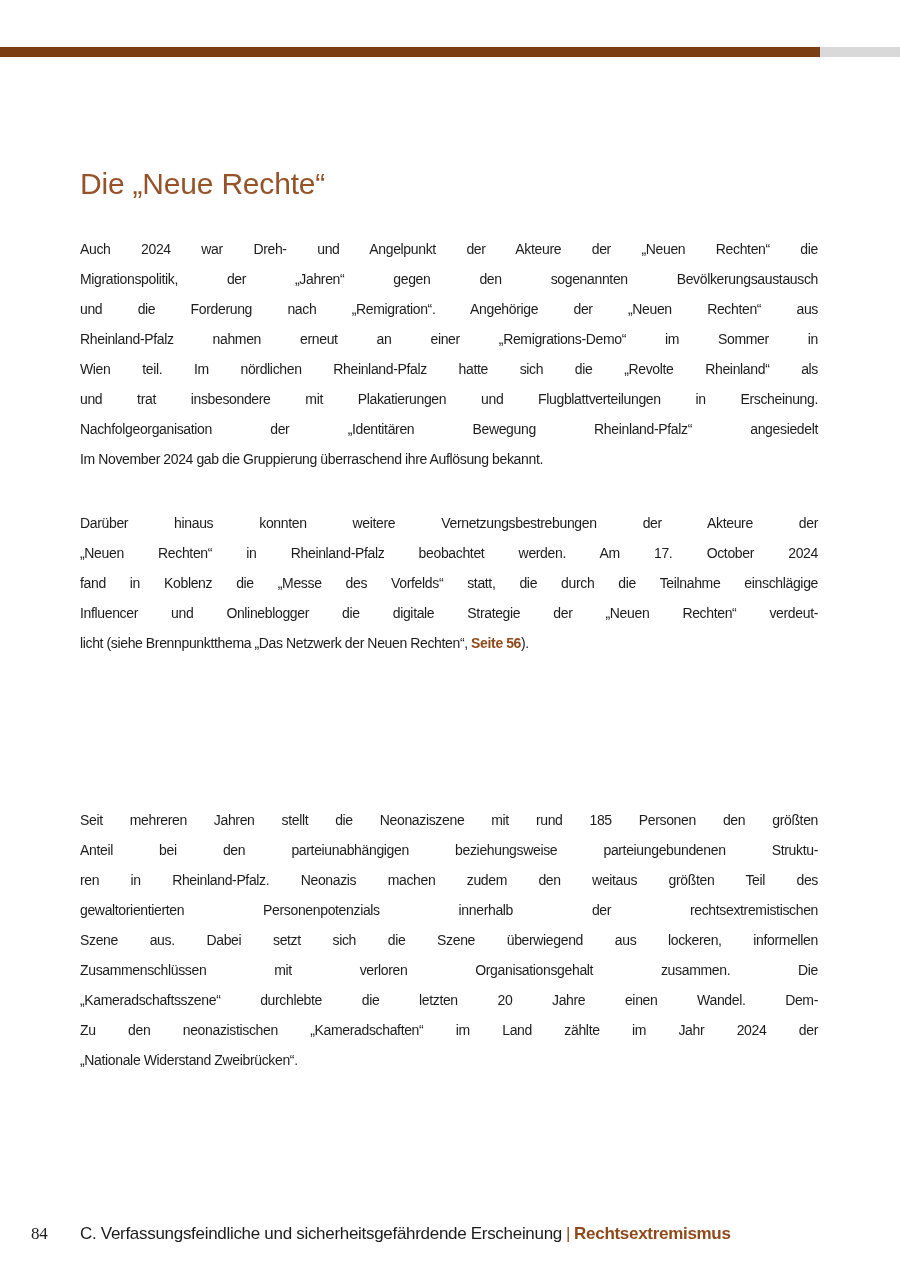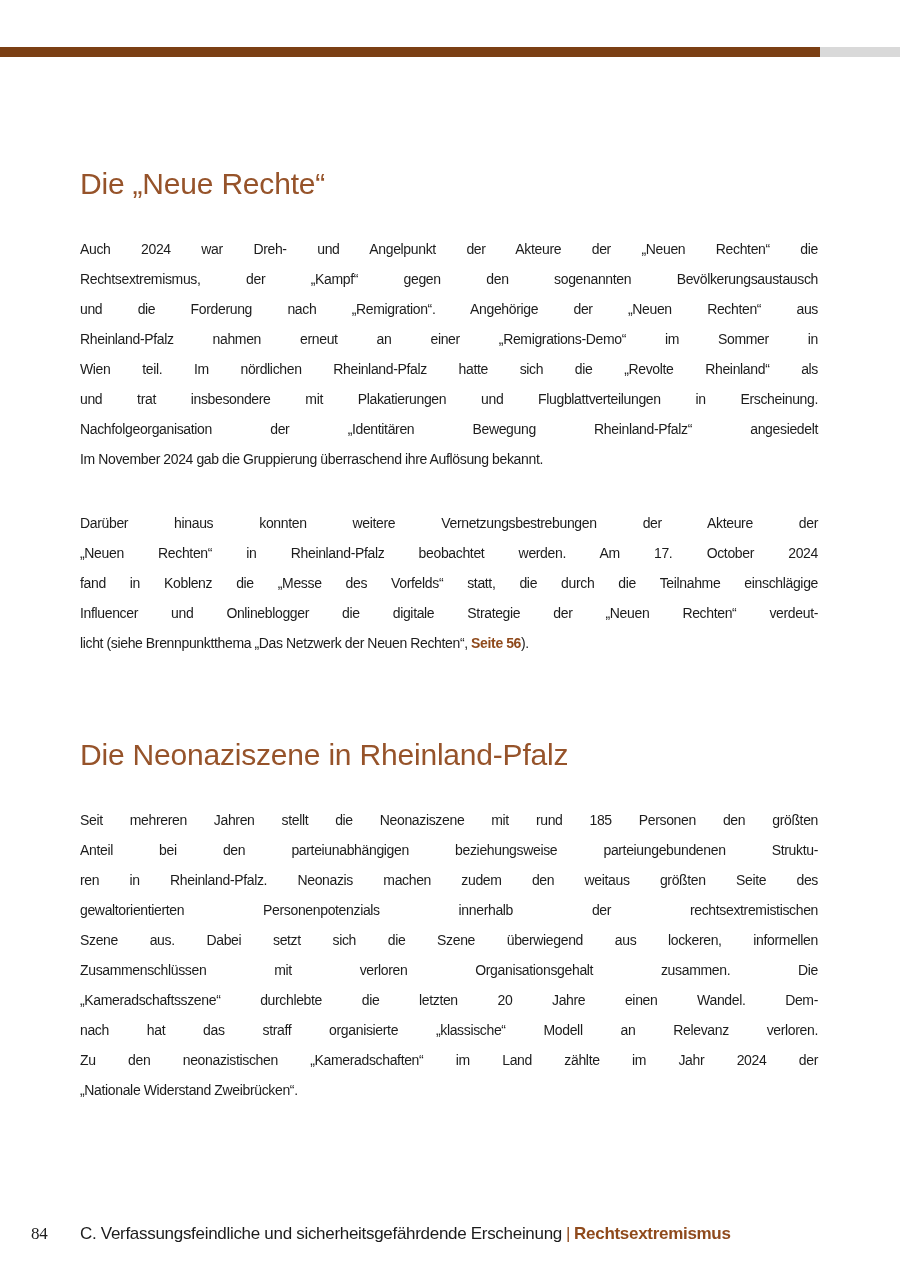"Rechtsextremismus, der „Kampf“ gegen den" div.tline { text: Rechtsextremismus, der „Kampf -> Migrationspolitik, der „Jahren }
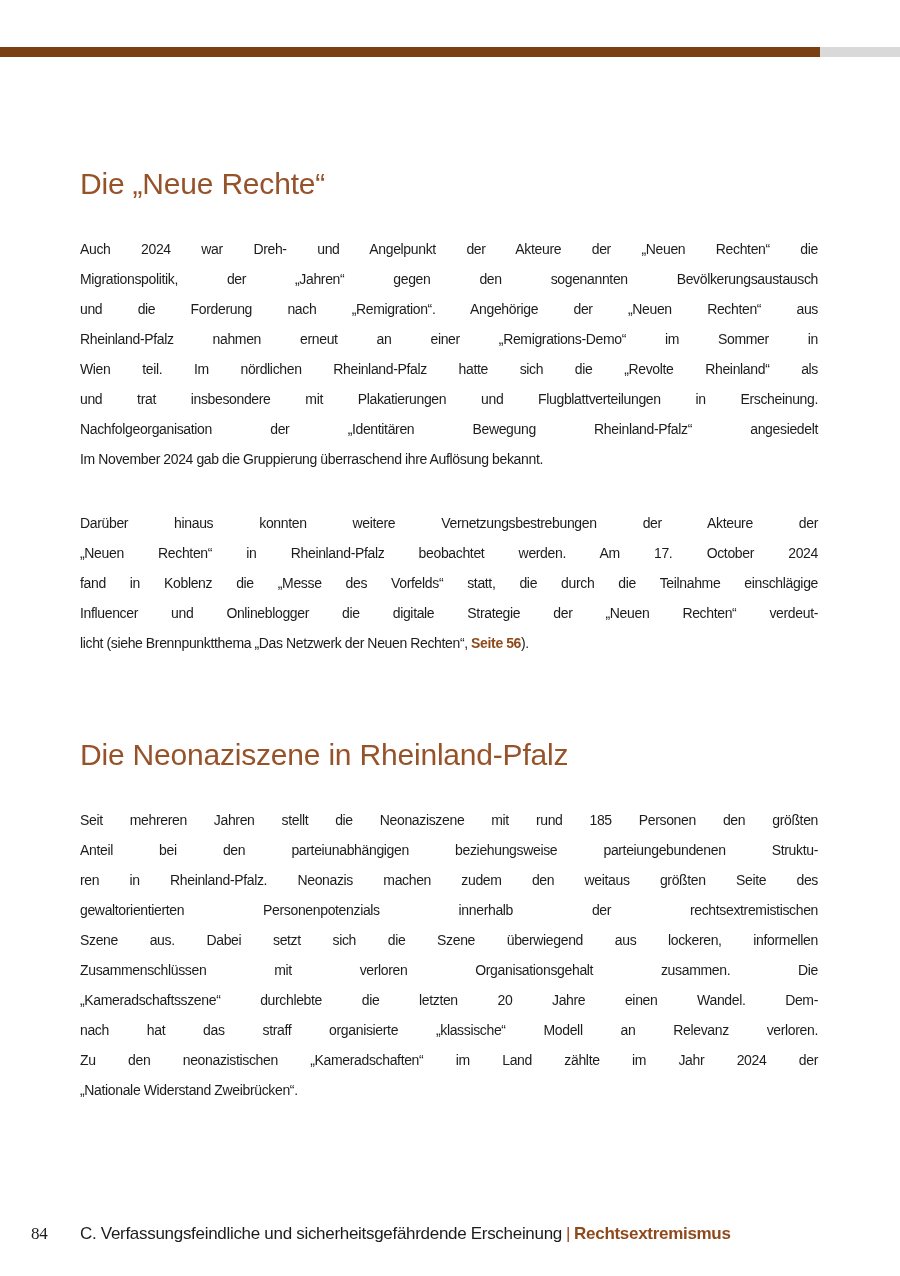"Die Neonaziszene in Rheinland-Pfalz" h1.heading { html: <h1>Die Neonaziszene in Rheinland-Pfalz</h1> -> none }
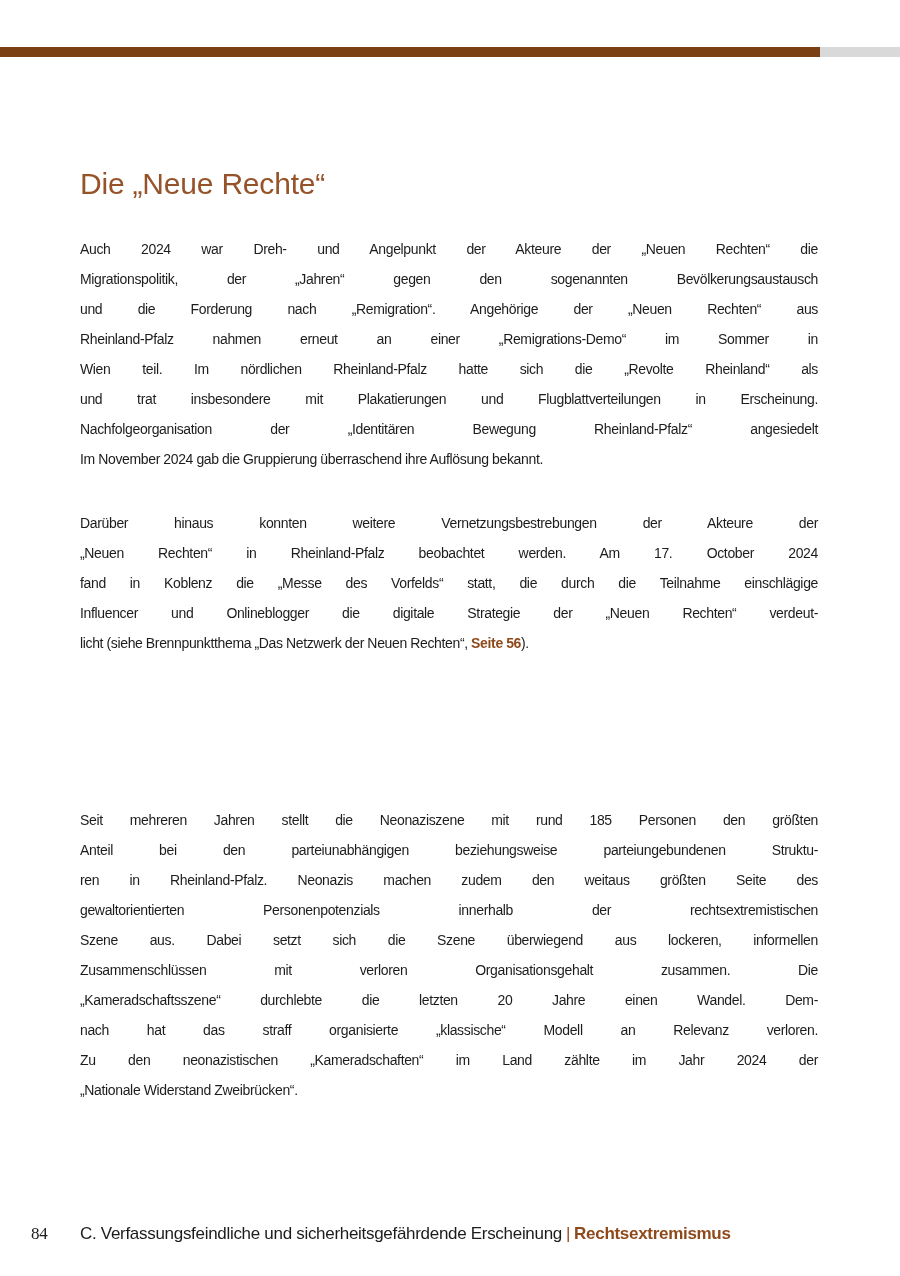"ren in Rheinland-Pfalz. Neonazis machen" div.tline { text: Seite -> Teil }
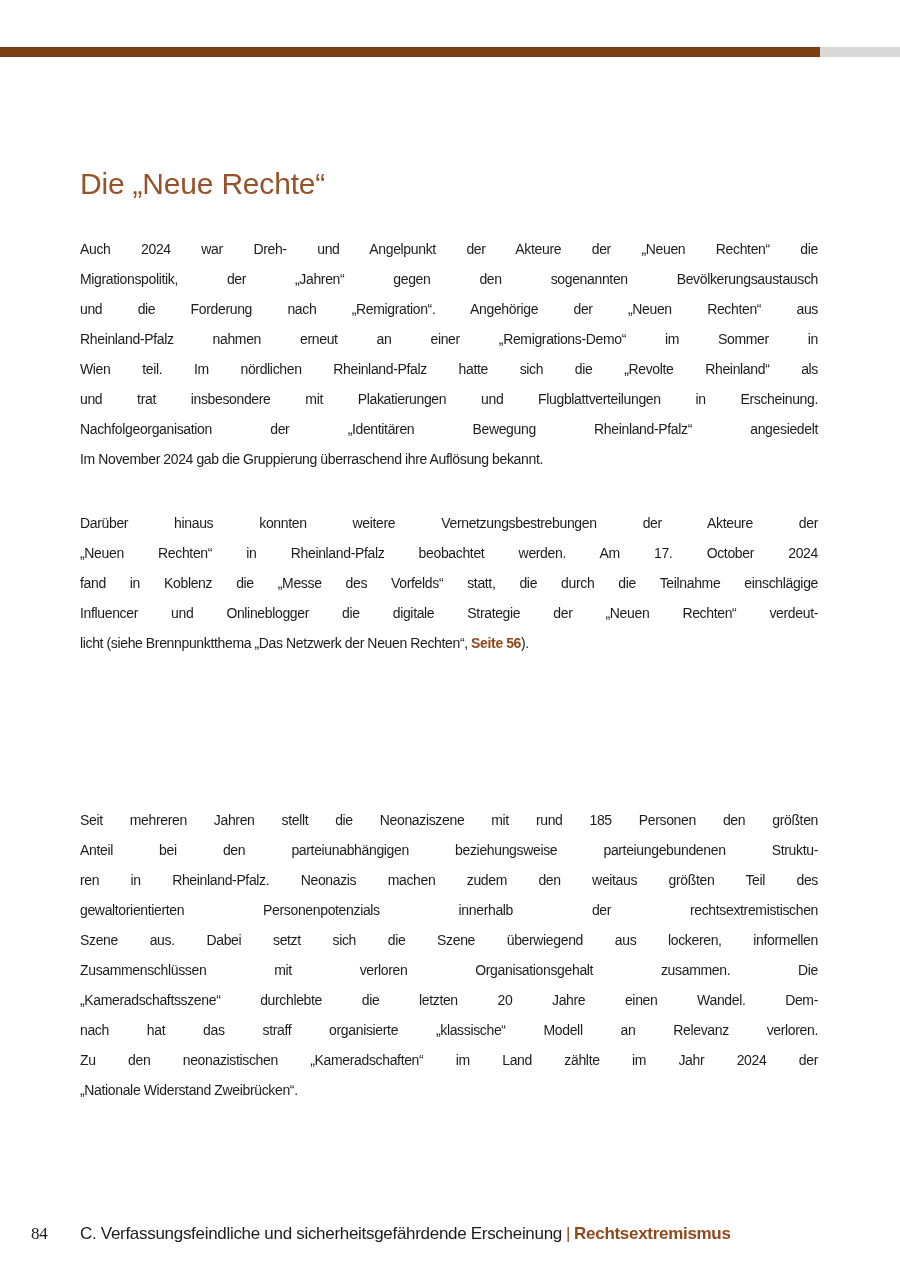"nach hat das straff organisierte" div.tline { html: <div>nach hat das straff organisierte „klassische“ Modell an Relevanz verloren.</div> -> none }
